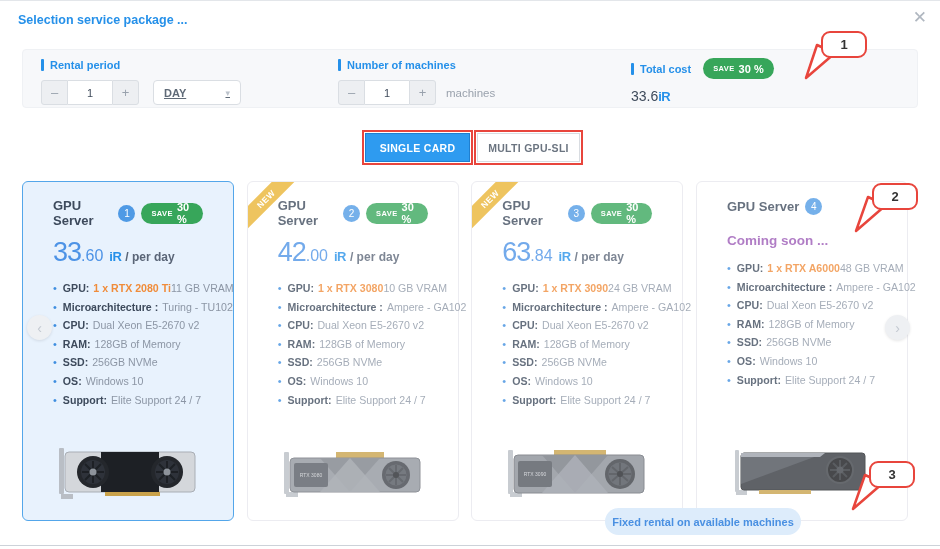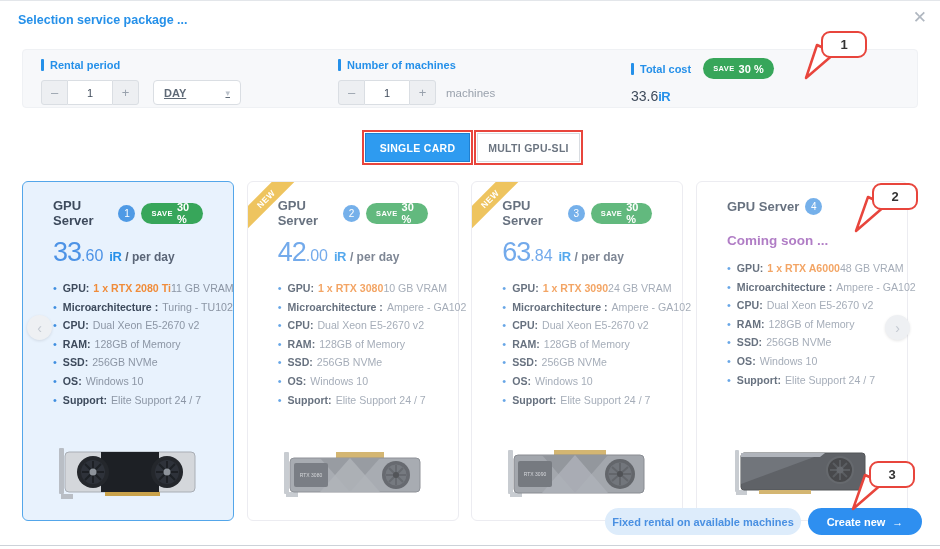"Create new" button.btn-primary { html: <button> <span>Create new</span> <span>→</span> </button> -> none }
